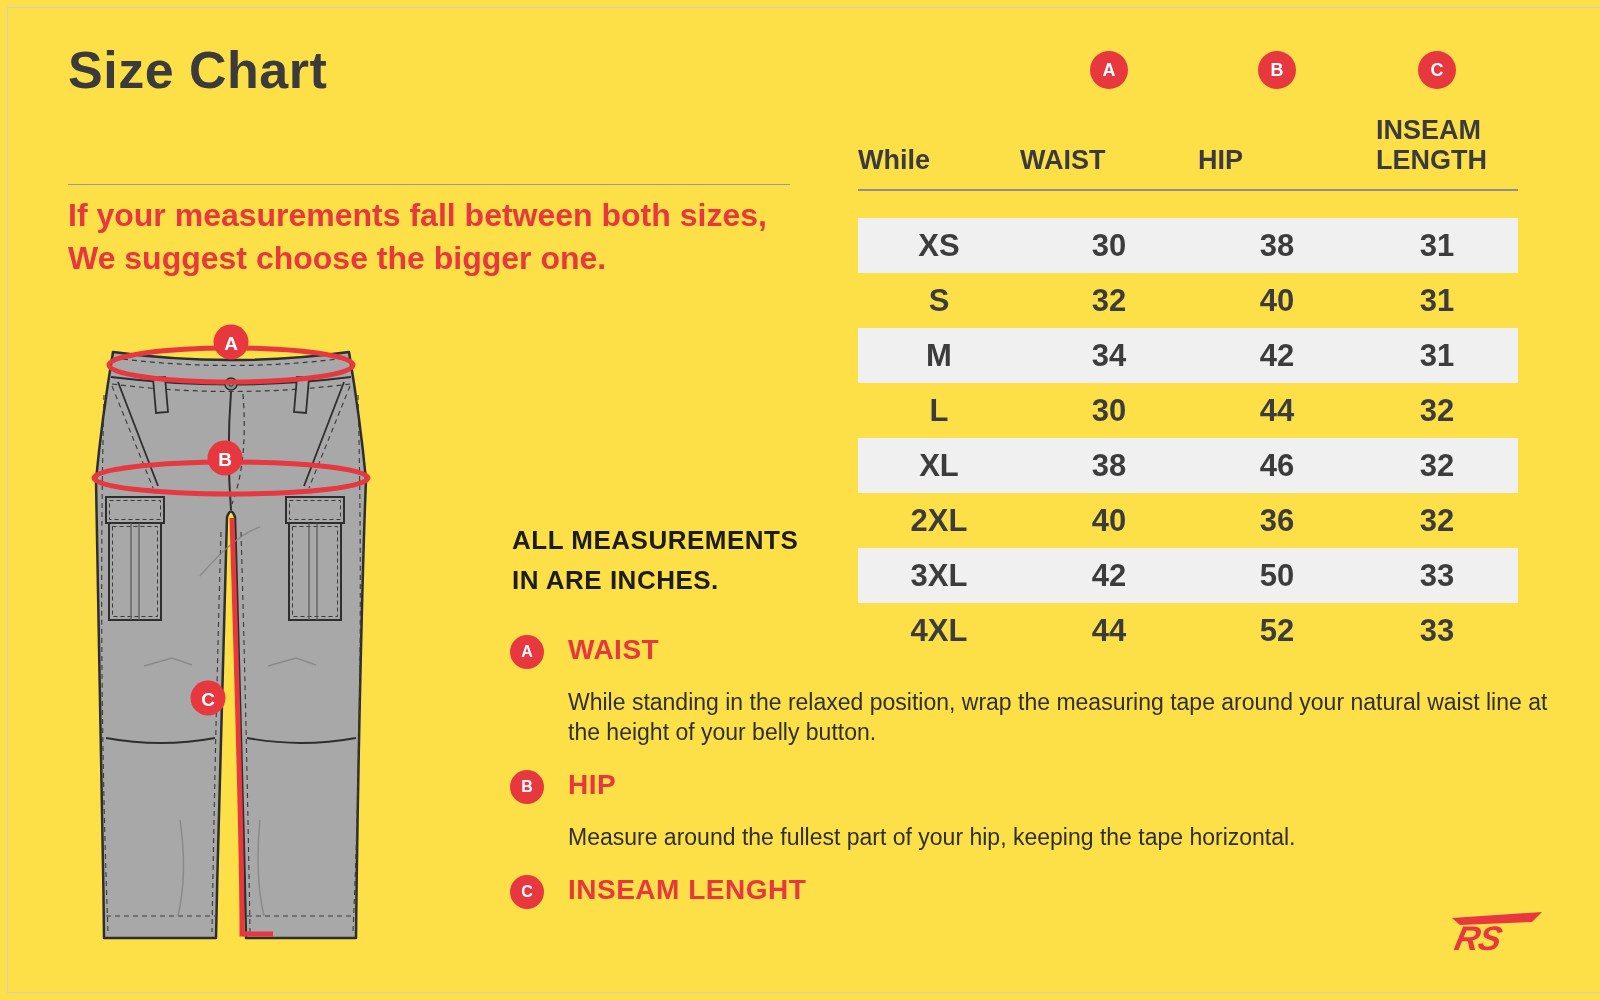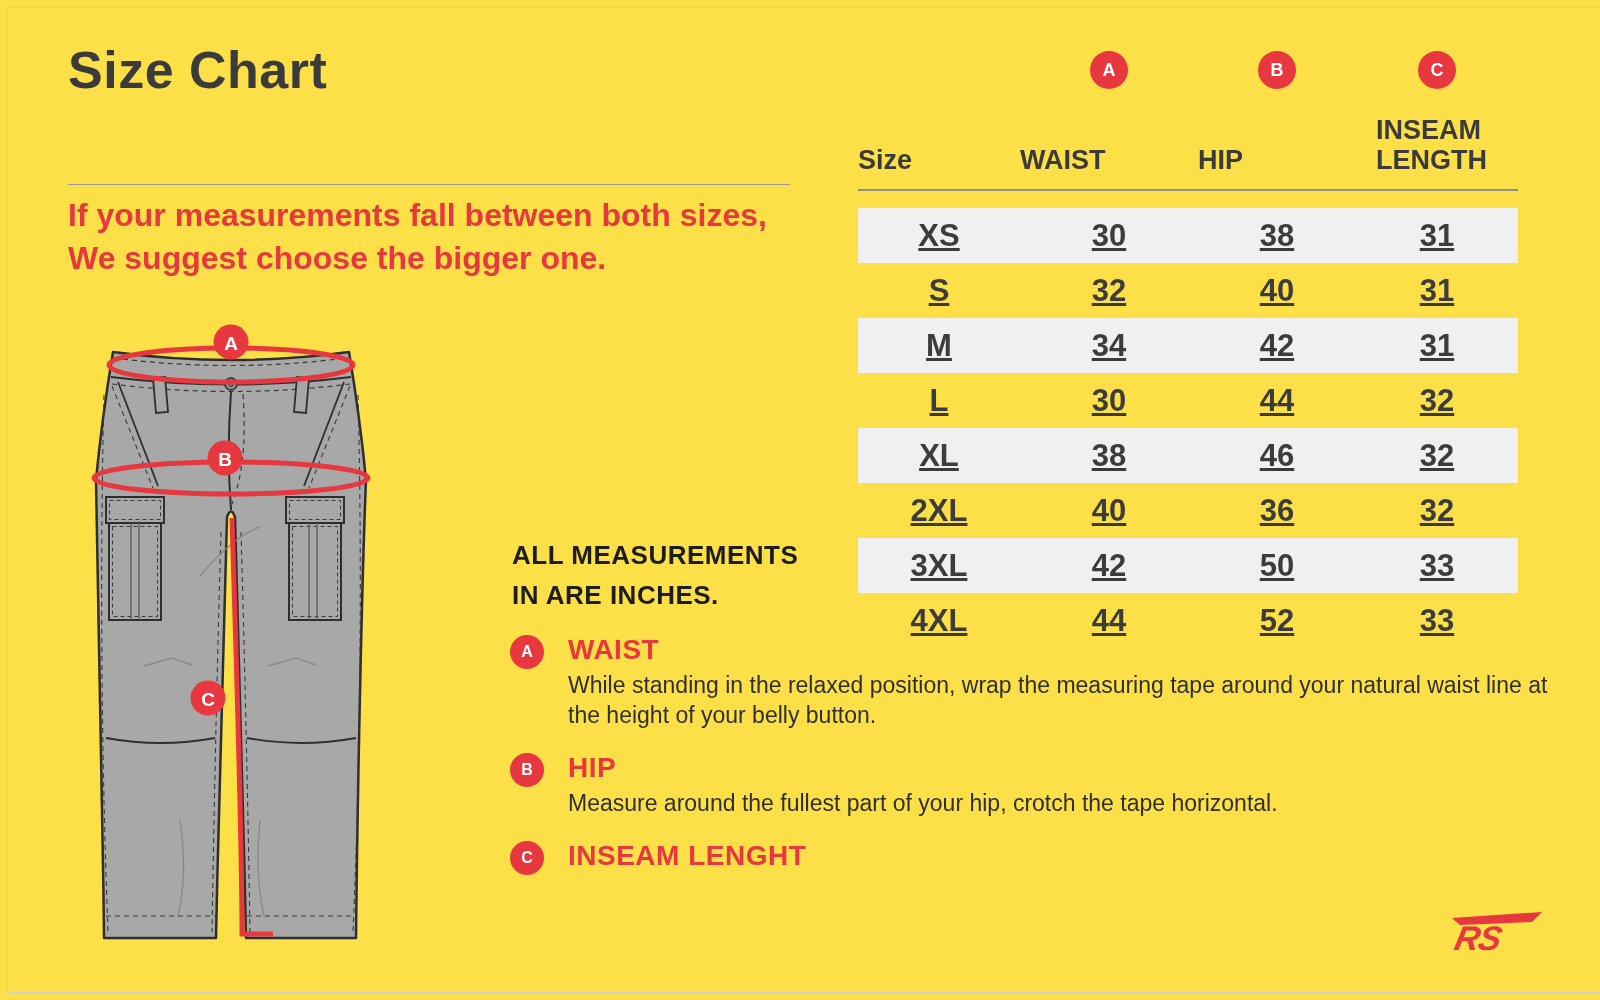"Size" div.col-label { text: Size -> While }
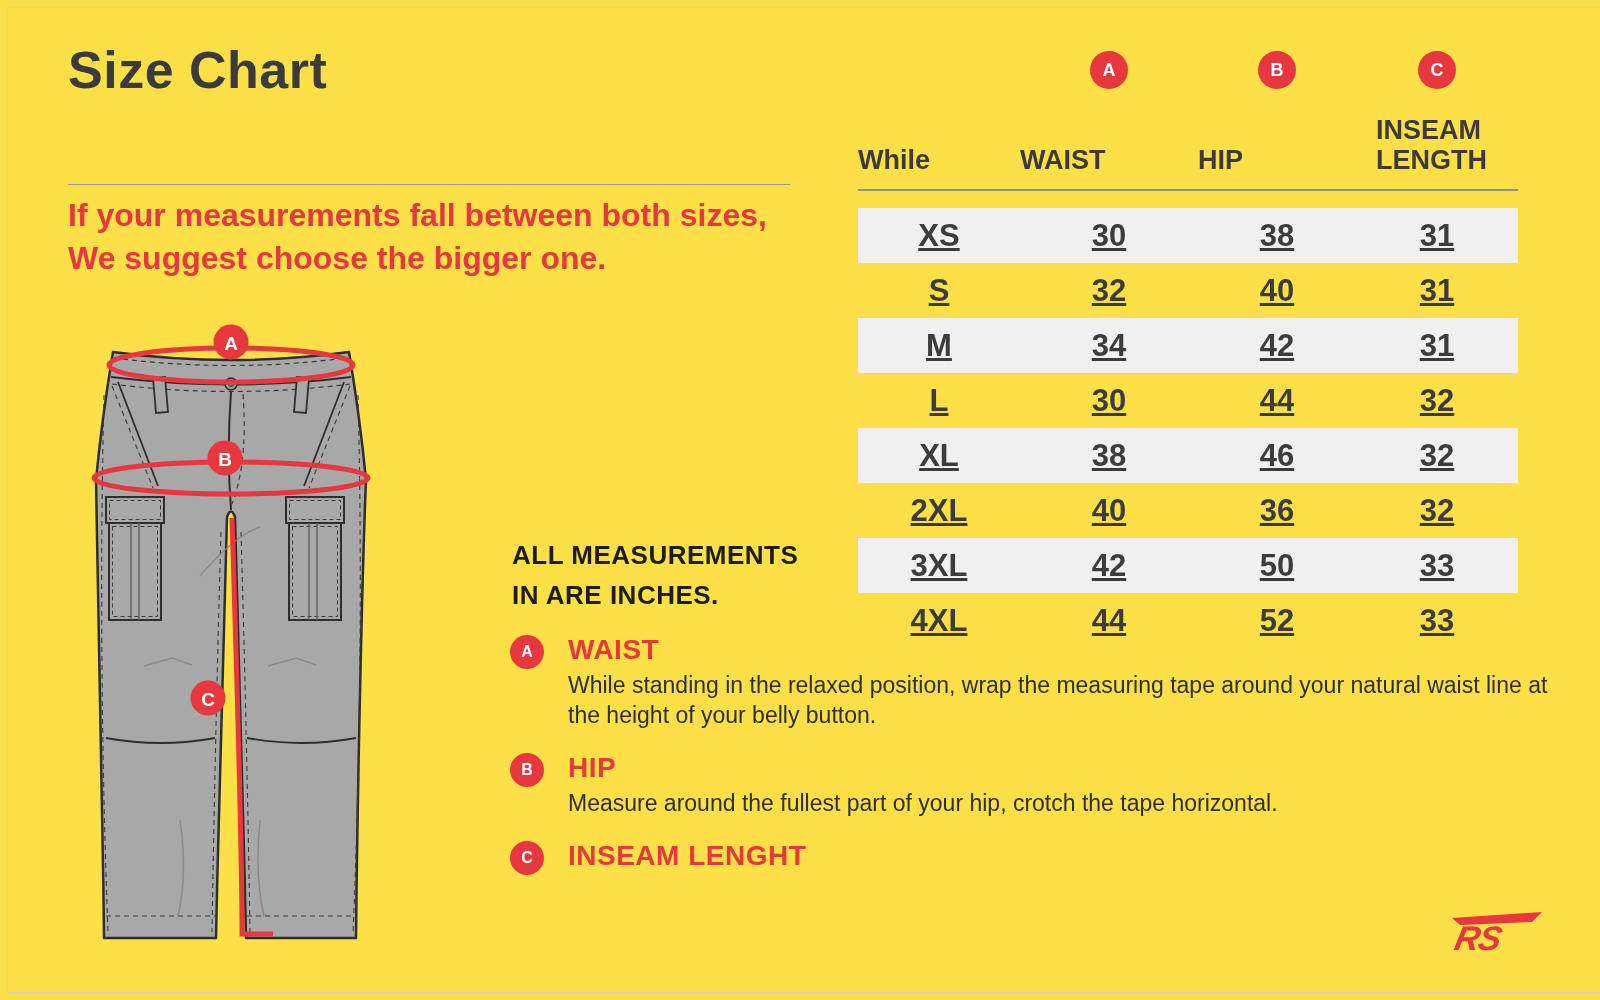"XS" .tbody { margin-top: 17px -> 27px; text-decoration: underline -> none }
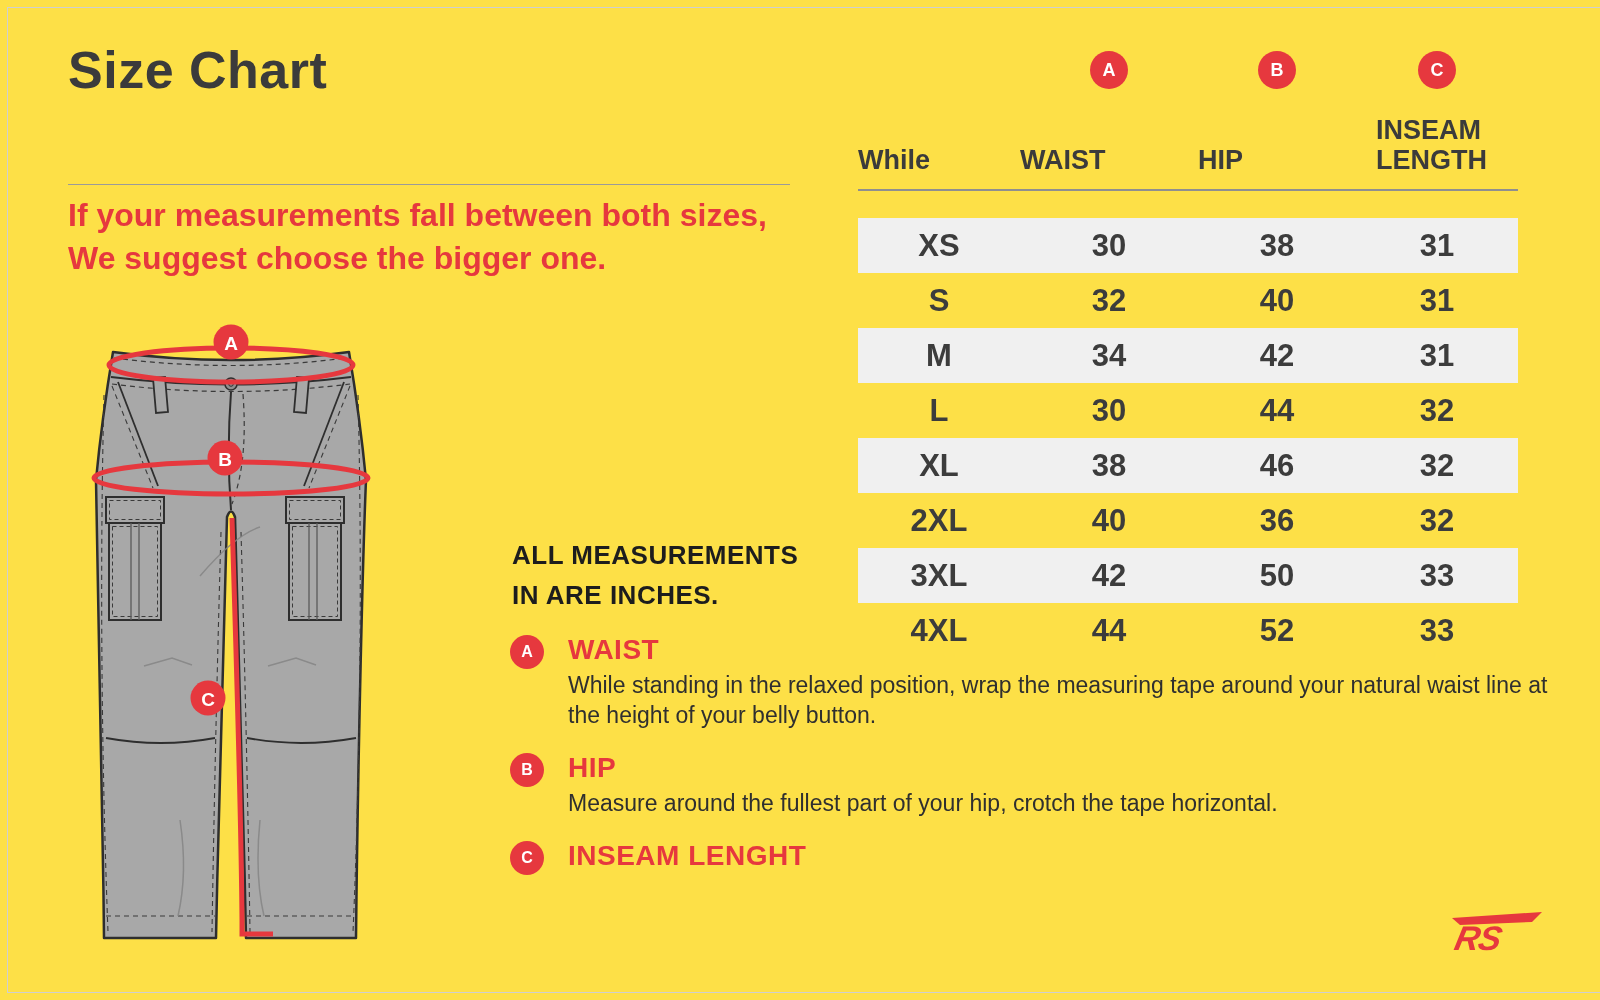"ALL MEASUREMENTS" .units-note { margin-top: 15px -> none }
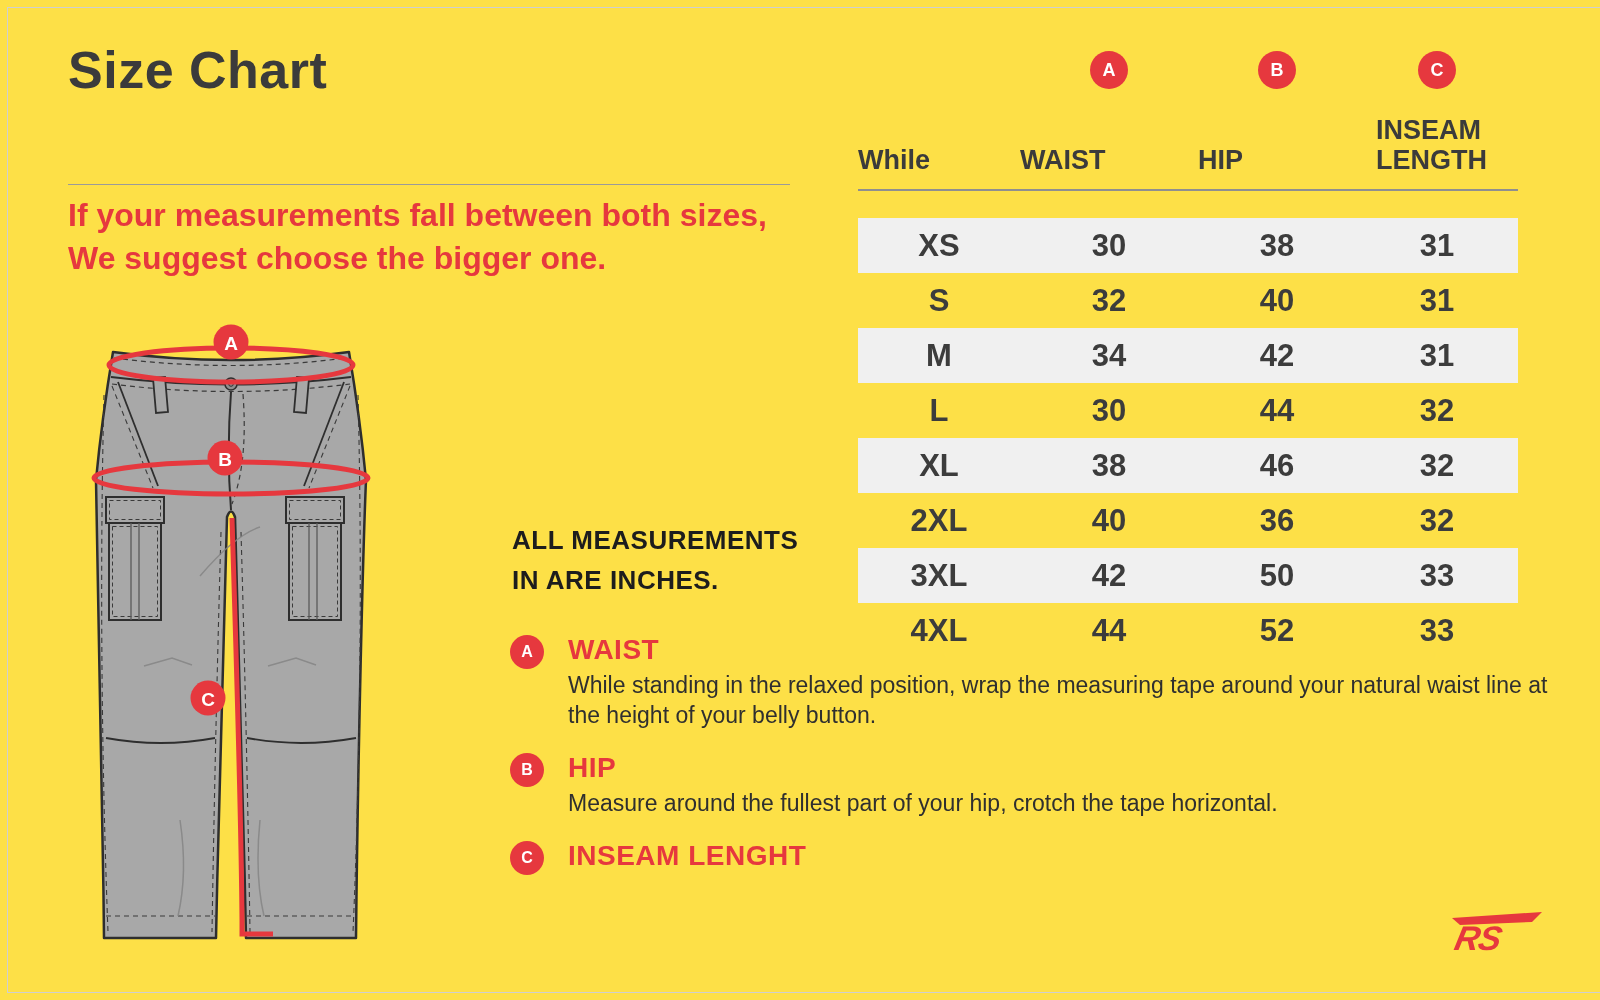"While standing in the relaxed" .legend-desc { margin-top: 3px -> 20px }
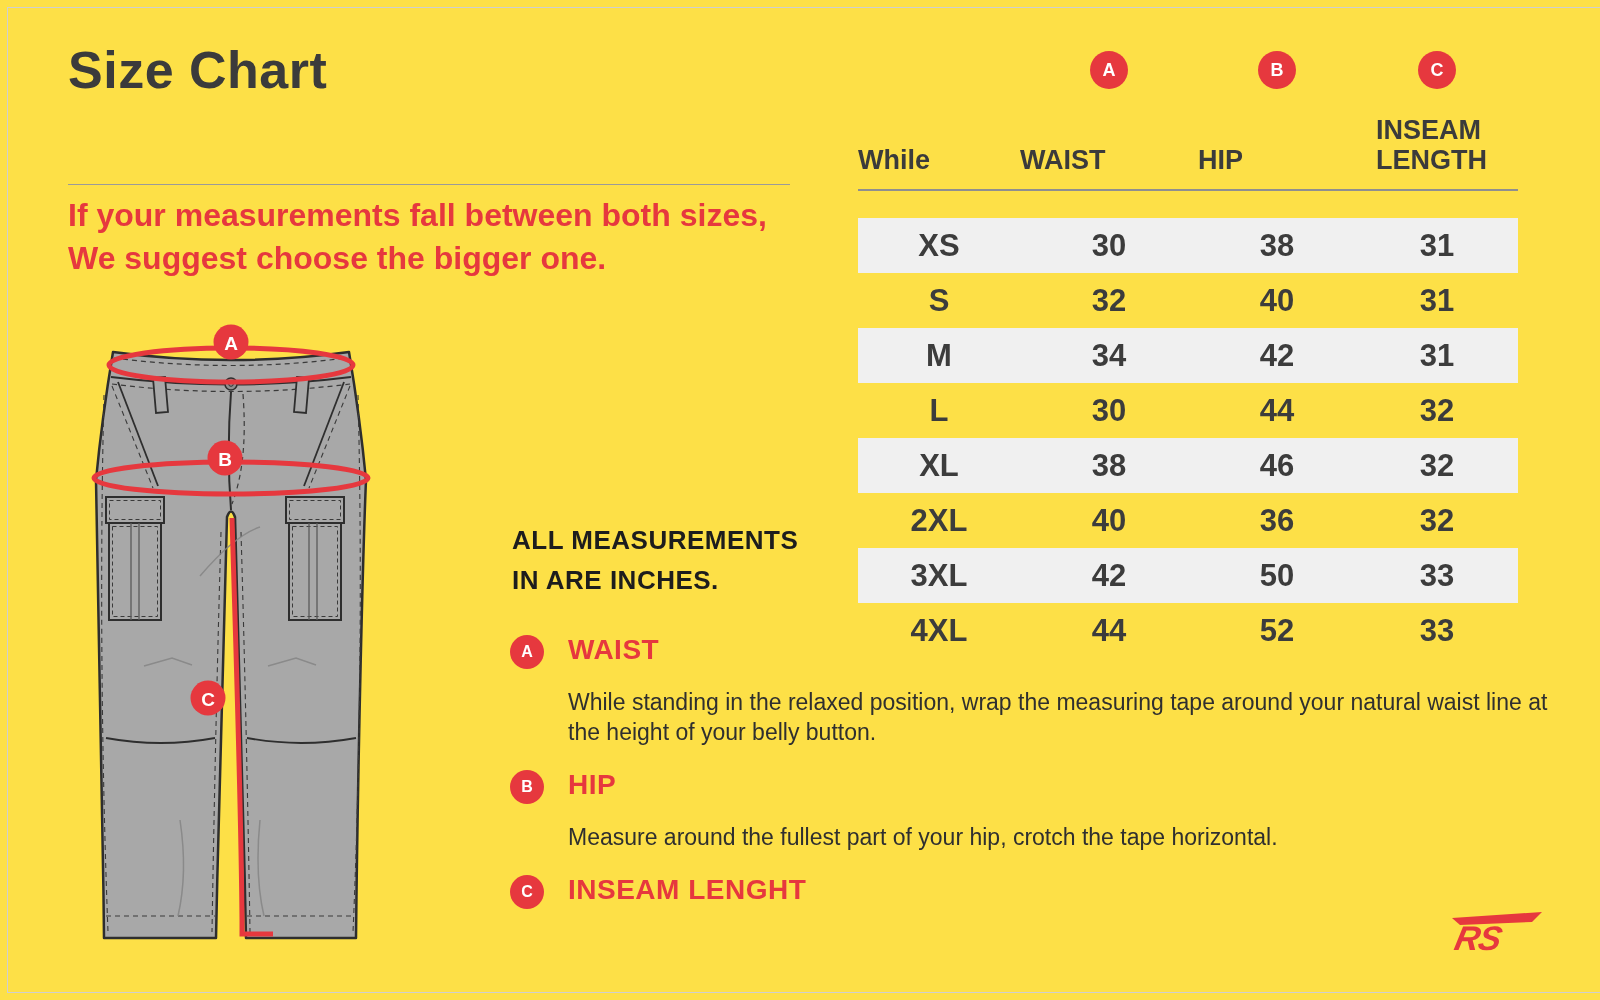"Measure around the fullest part" div.legend-desc { text: crotch -> keeping }
